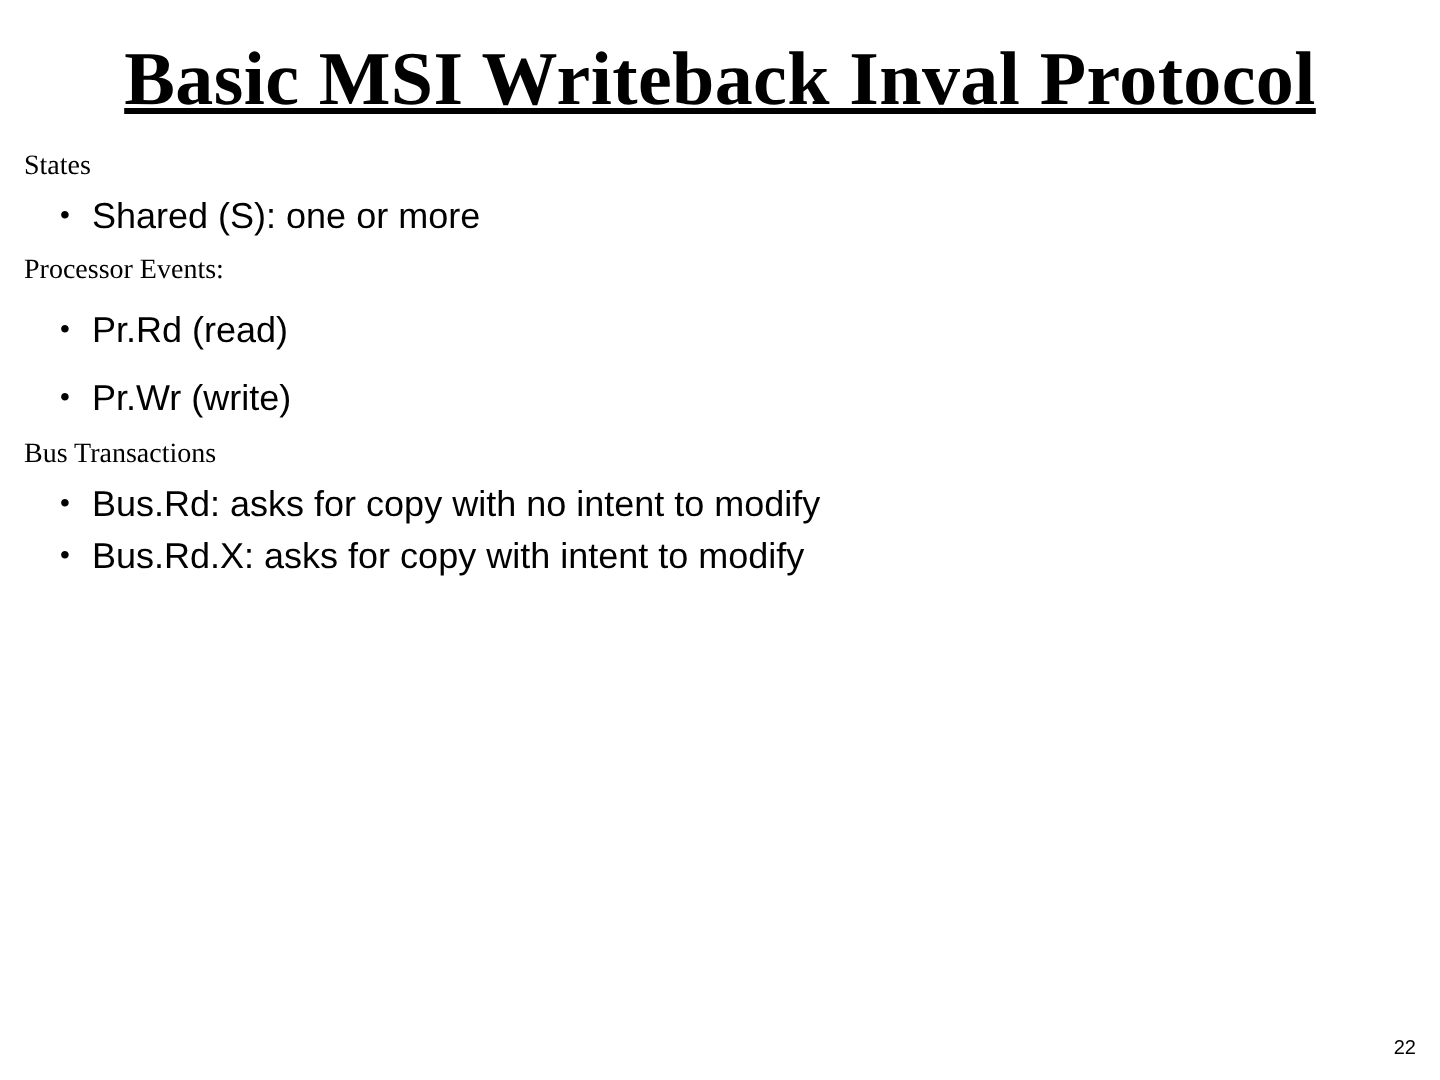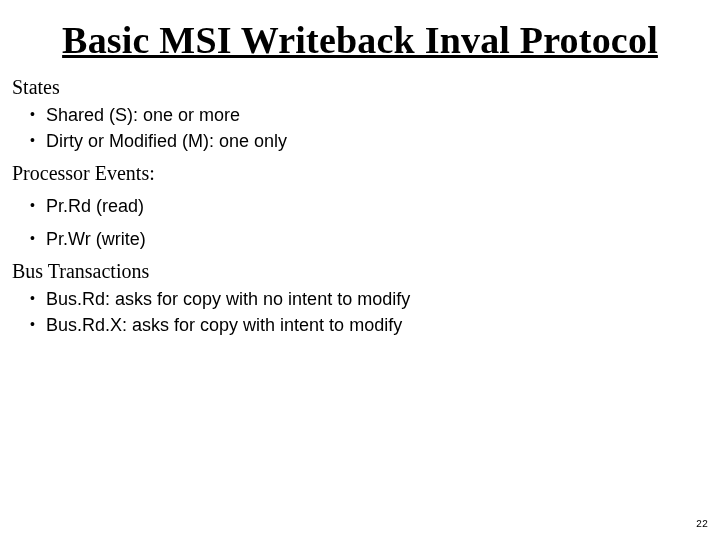"States" .section-heading { font-size: 20px -> 14px }
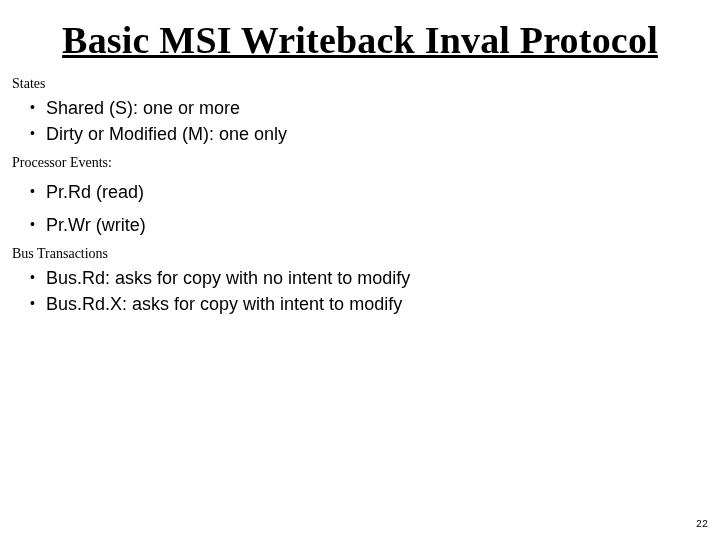"Dirty or Modified (M): one" li { html: <li>Dirty or Modified (M): one only</li> -> none }
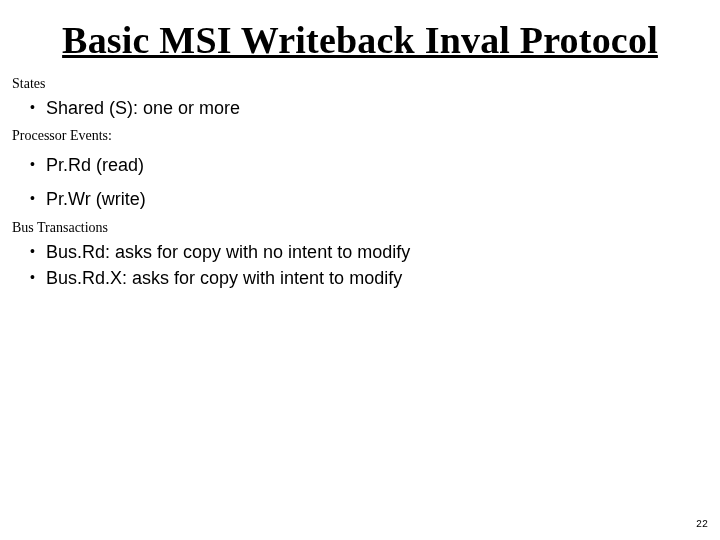"22" .page-num { font-family: Liberation Mono, monospace -> Liberation Sans, sans-serif }
